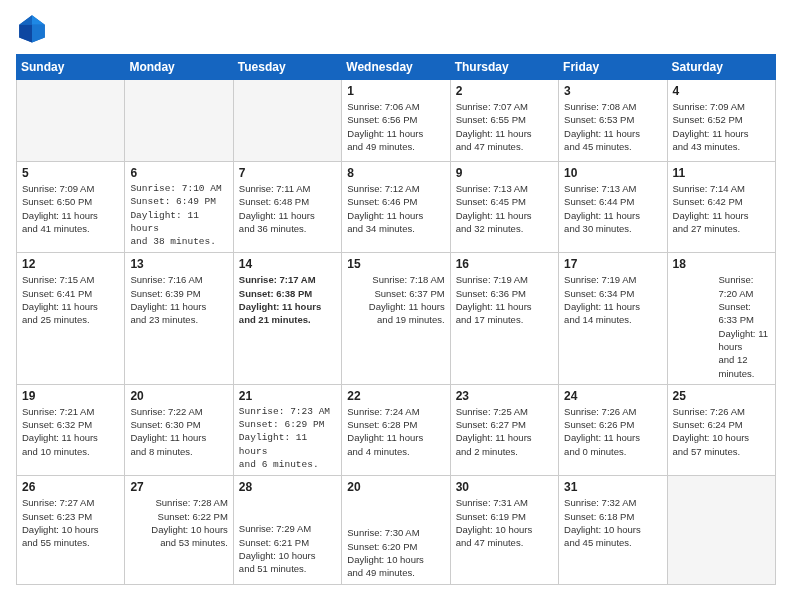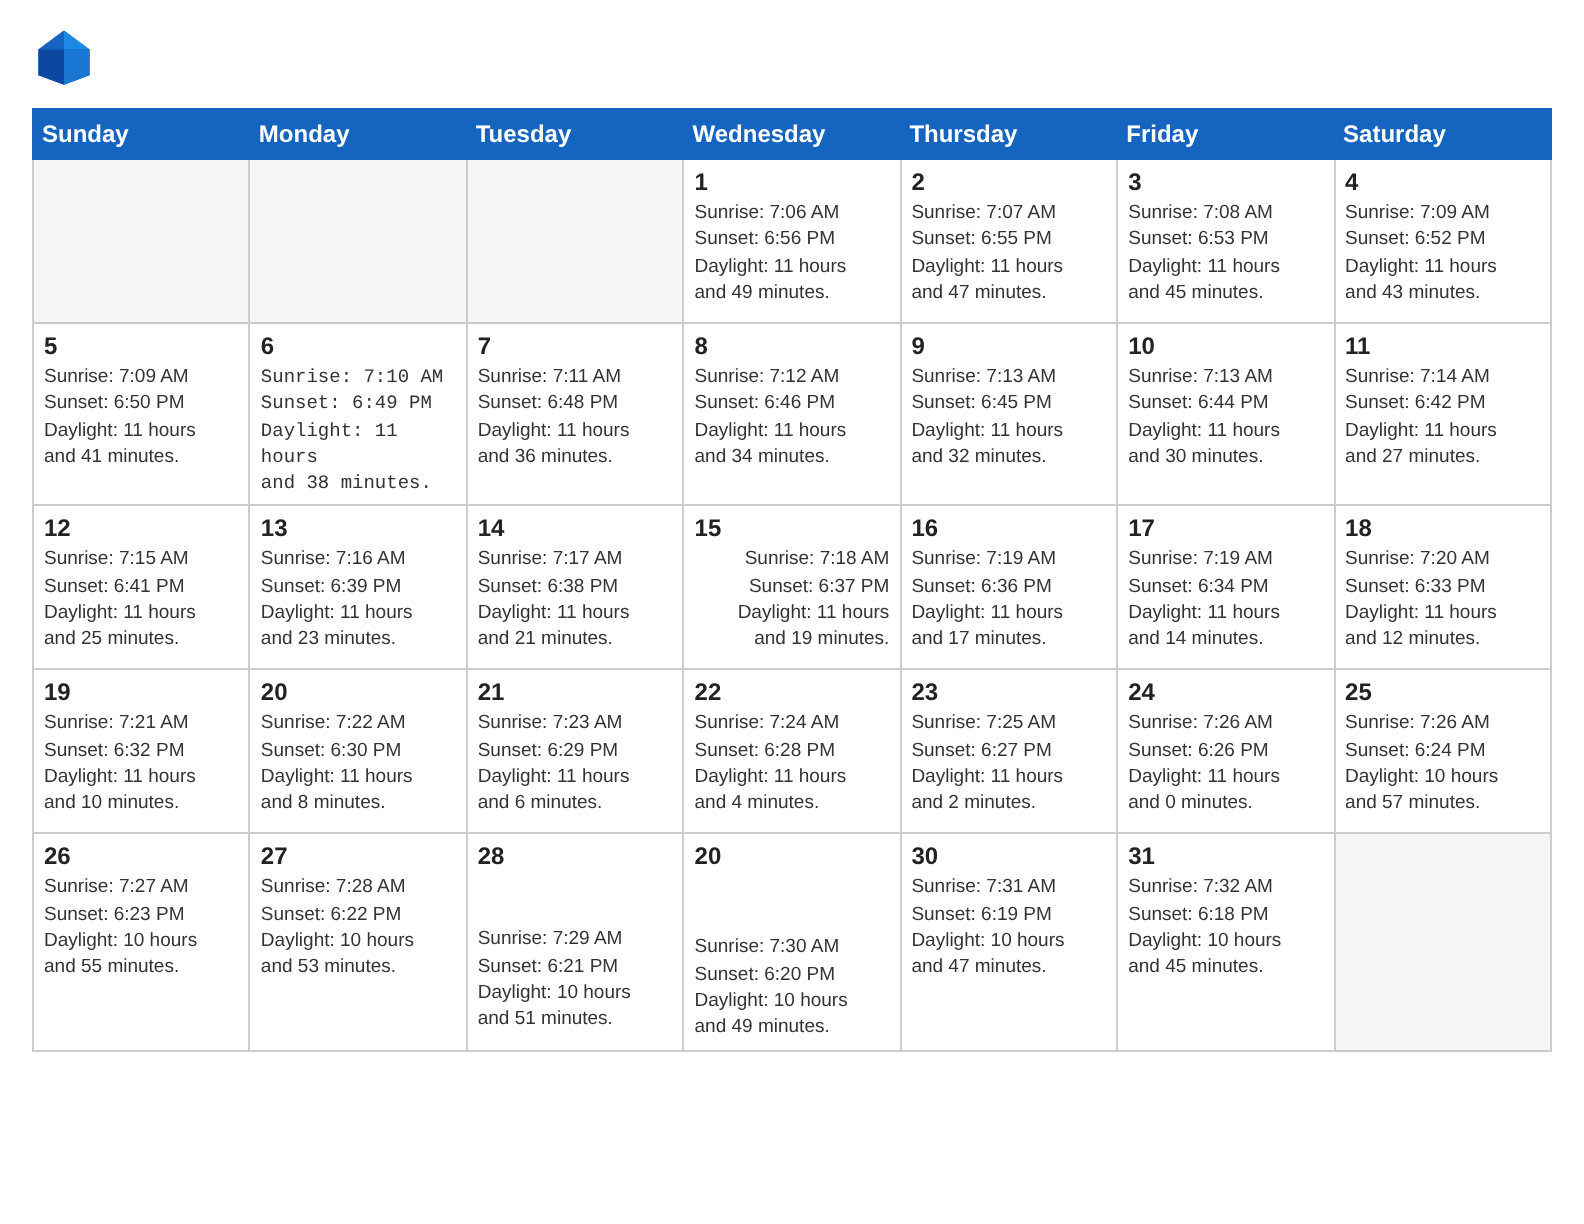"Sunrise: 7:17 AM" div.day-info { font-weight: none -> bold }
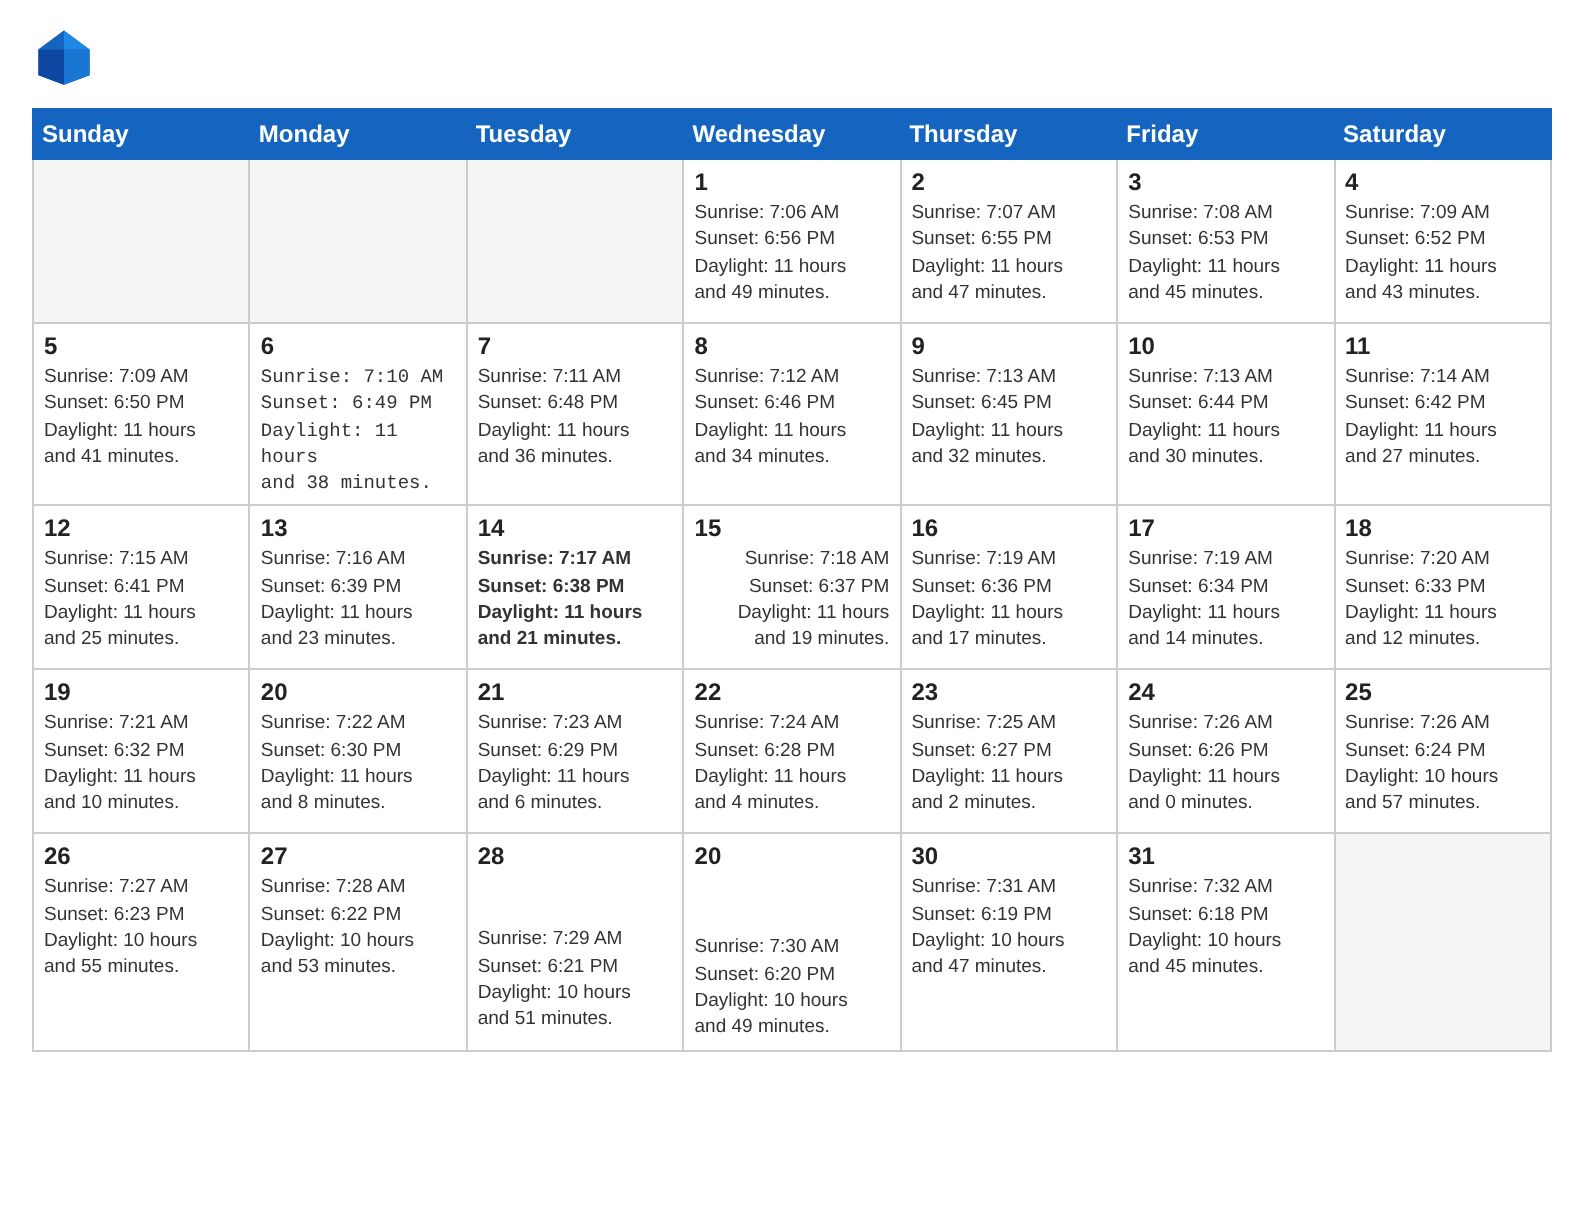"Sunrise: 7:20 AM" div.day-info { margin-left: none -> 46px }
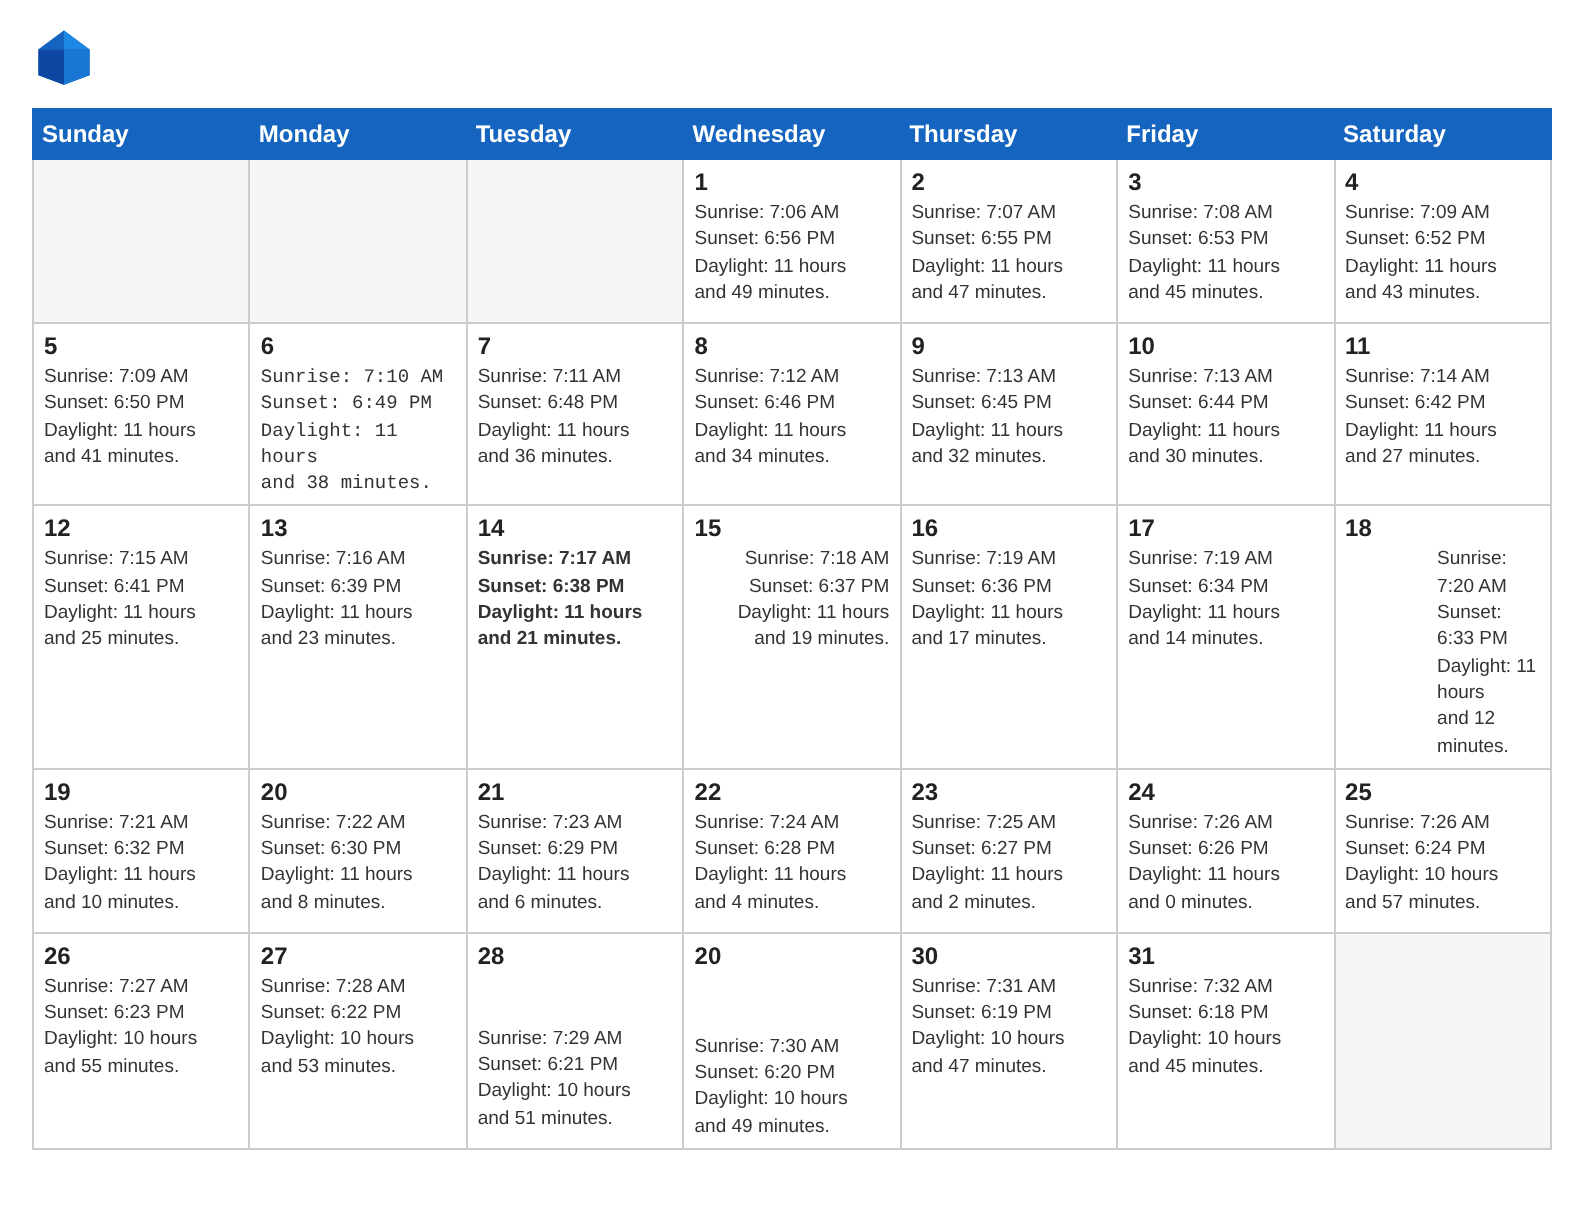"Sunrise: 7:23 AM" div.day-info { font-family: none -> Liberation Mono, monospace }
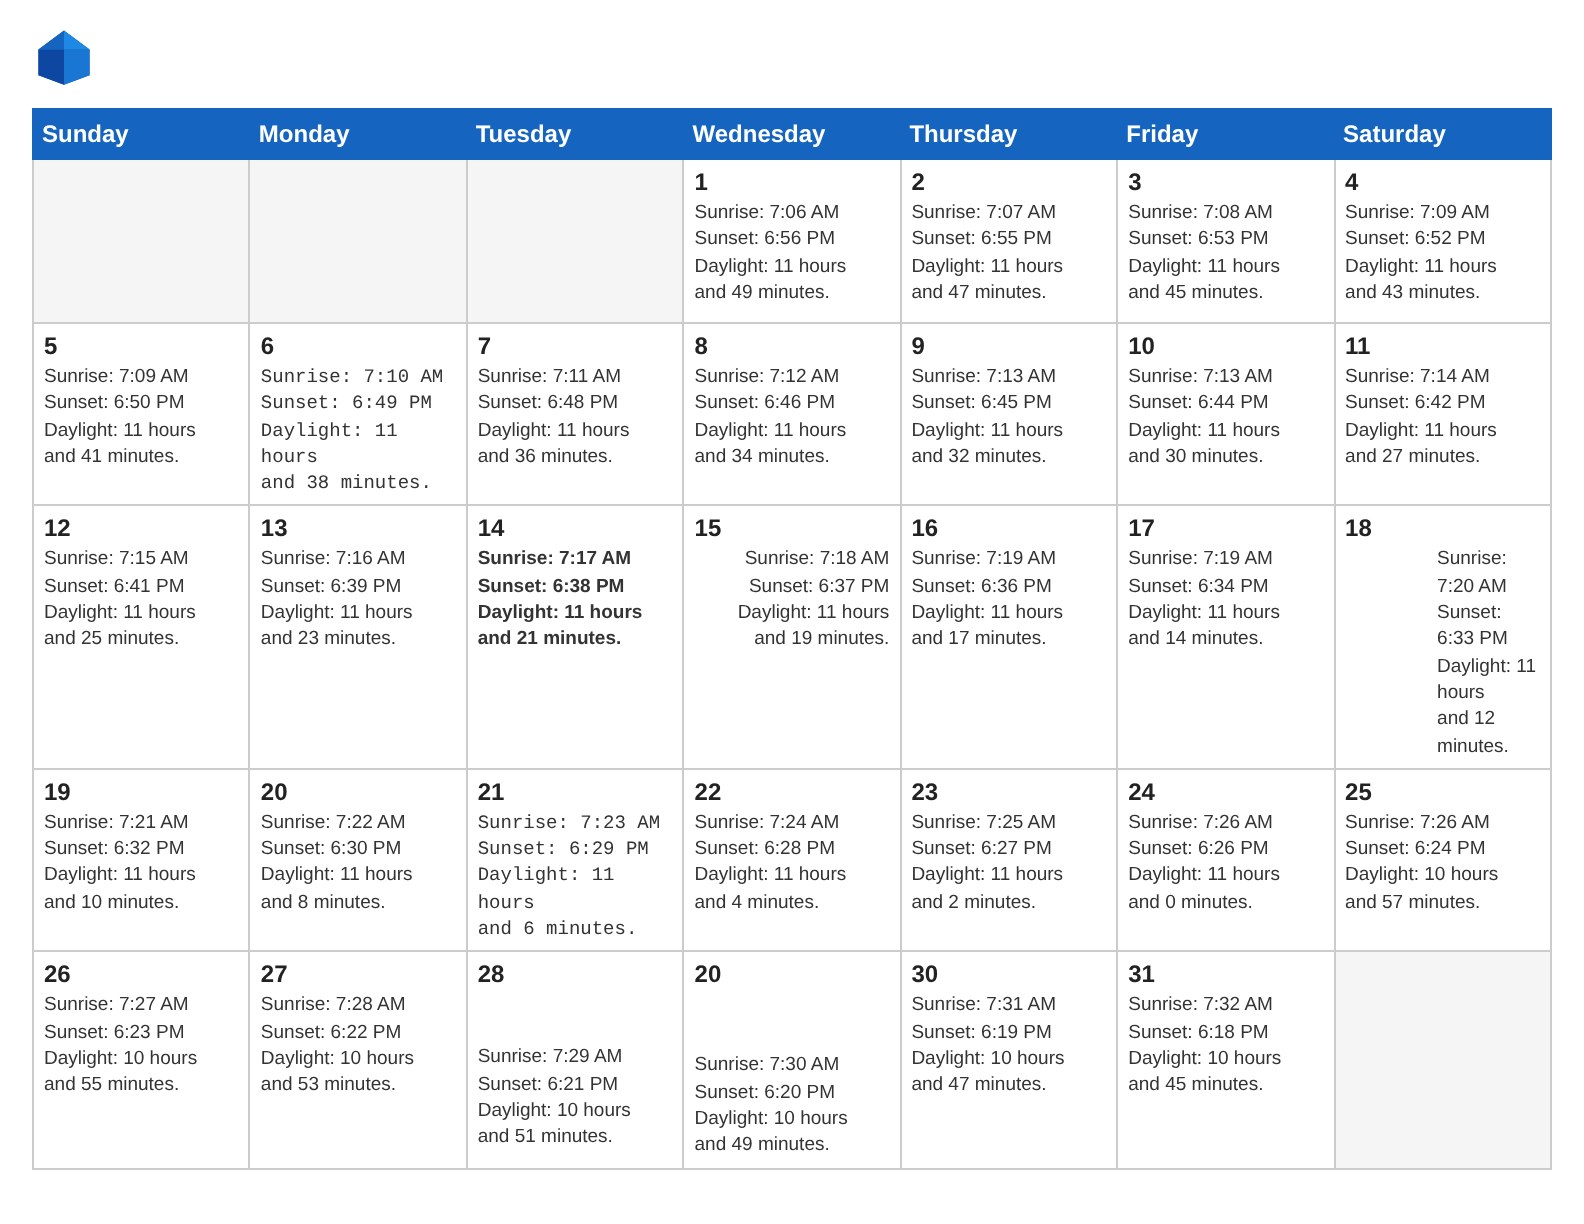"Sunrise: 7:28 AM" div.day-info { text-align: none -> right }
